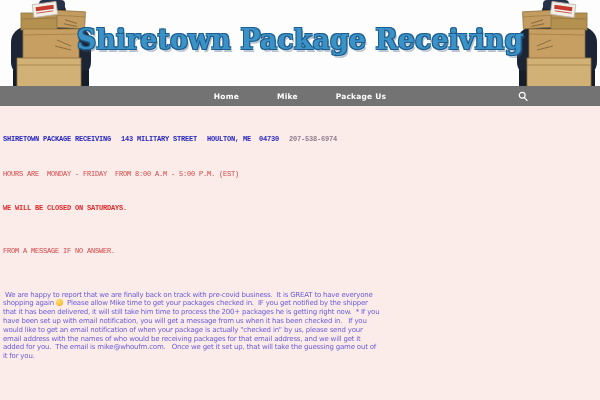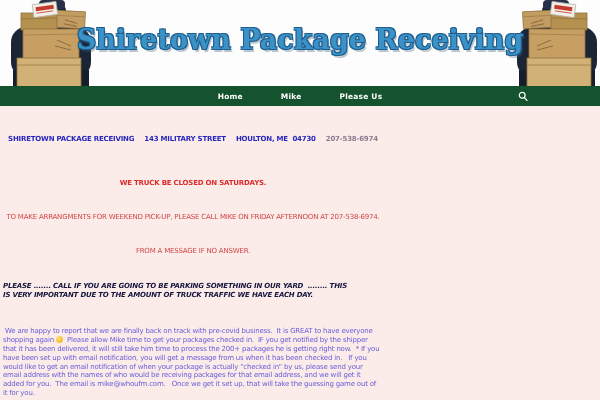"Home" .main-nav { background: #14532d -> #737373 }
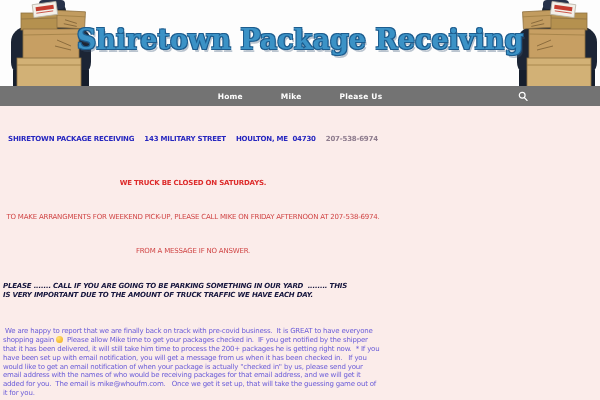"Please Us" a.nav-link { text: Please -> Package }
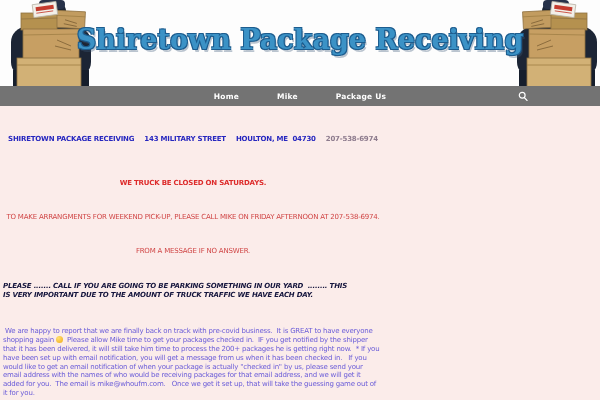"SHIRETOWN PACKAGE RECEIVING 143 MILITARY" .centerline { font-family: none -> Liberation Mono, monospace; text-align: center -> left }
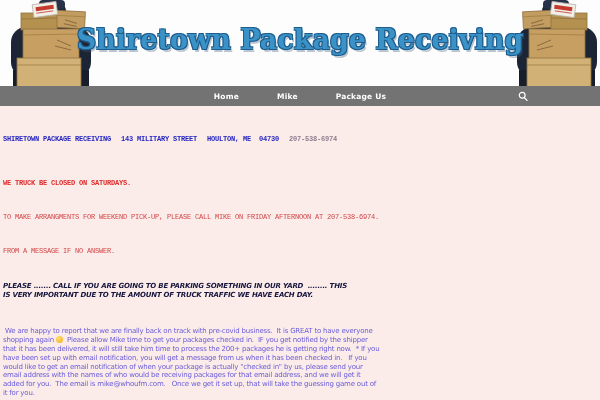"HOURS ARE MONDAY - FRIDAY" p.centerline { html: none -> <p>HOURS ARE MONDAY - FRIDAY FROM 8:00 A.M - 5:00 P.M. (EST)</p> }
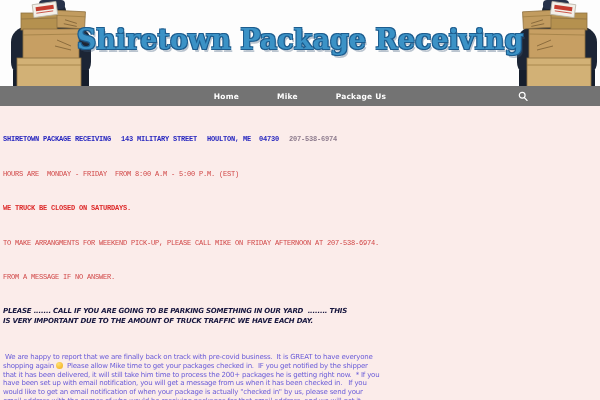"WE TRUCK BE CLOSED ON" p.centerline { text: TRUCK -> WILL }
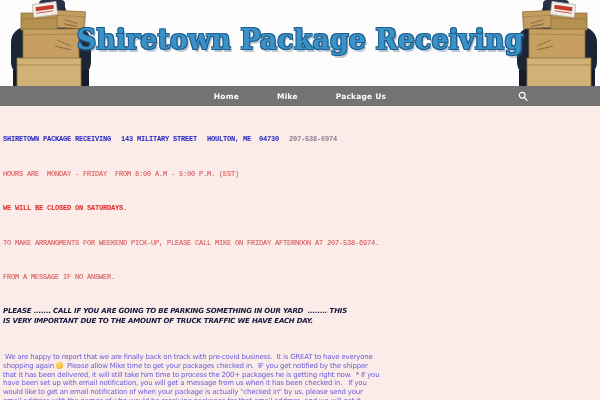"TO MAKE ARRANGMENTS FOR WEEKEND" p.centerline { html: <p>TO MAKE ARRANGMENTS FOR WEEKEND PICK-UP, PLEASE CALL MIKE ON FRIDAY AFTERNOON AT 207-538-6974.</p> -> none }
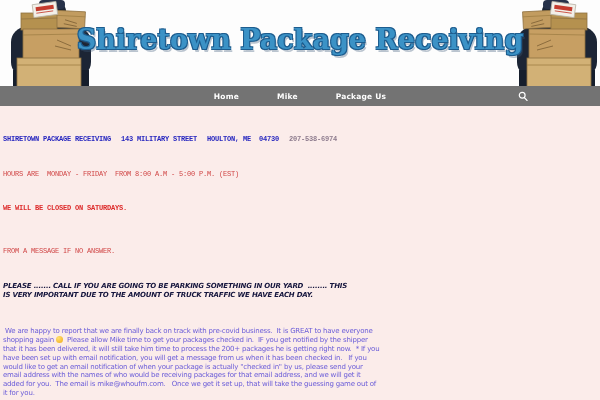"PLEASE ....... CALL IF YOU" p.parking-notice { html: <p>PLEASE ....... CALL IF YOU ARE GOING TO BE PARKING SOMETHING IN OUR YARD ........ THIS IS VERY IMPORTANT DUE TO THE AMOUNT OF TRUCK TRAFFIC WE HAVE EACH DAY.</p> -> none }
